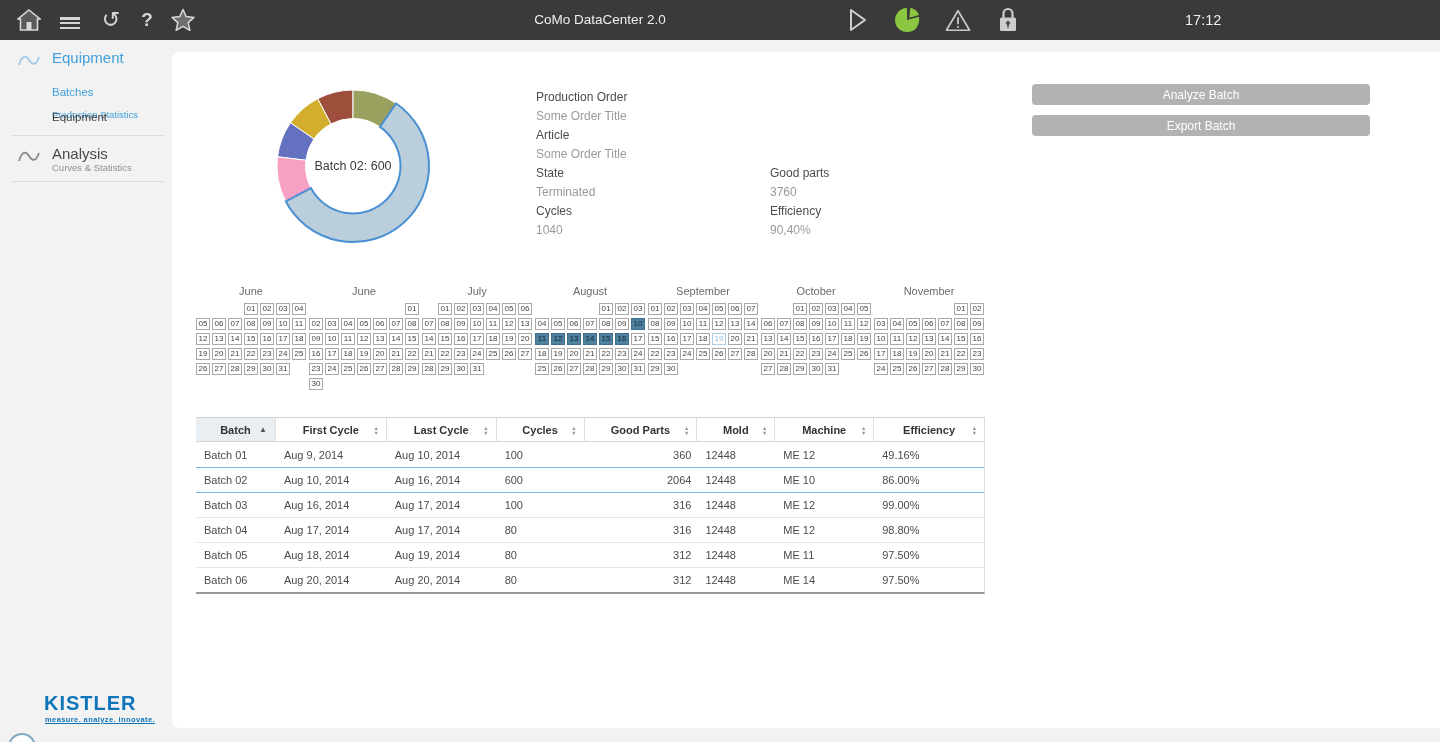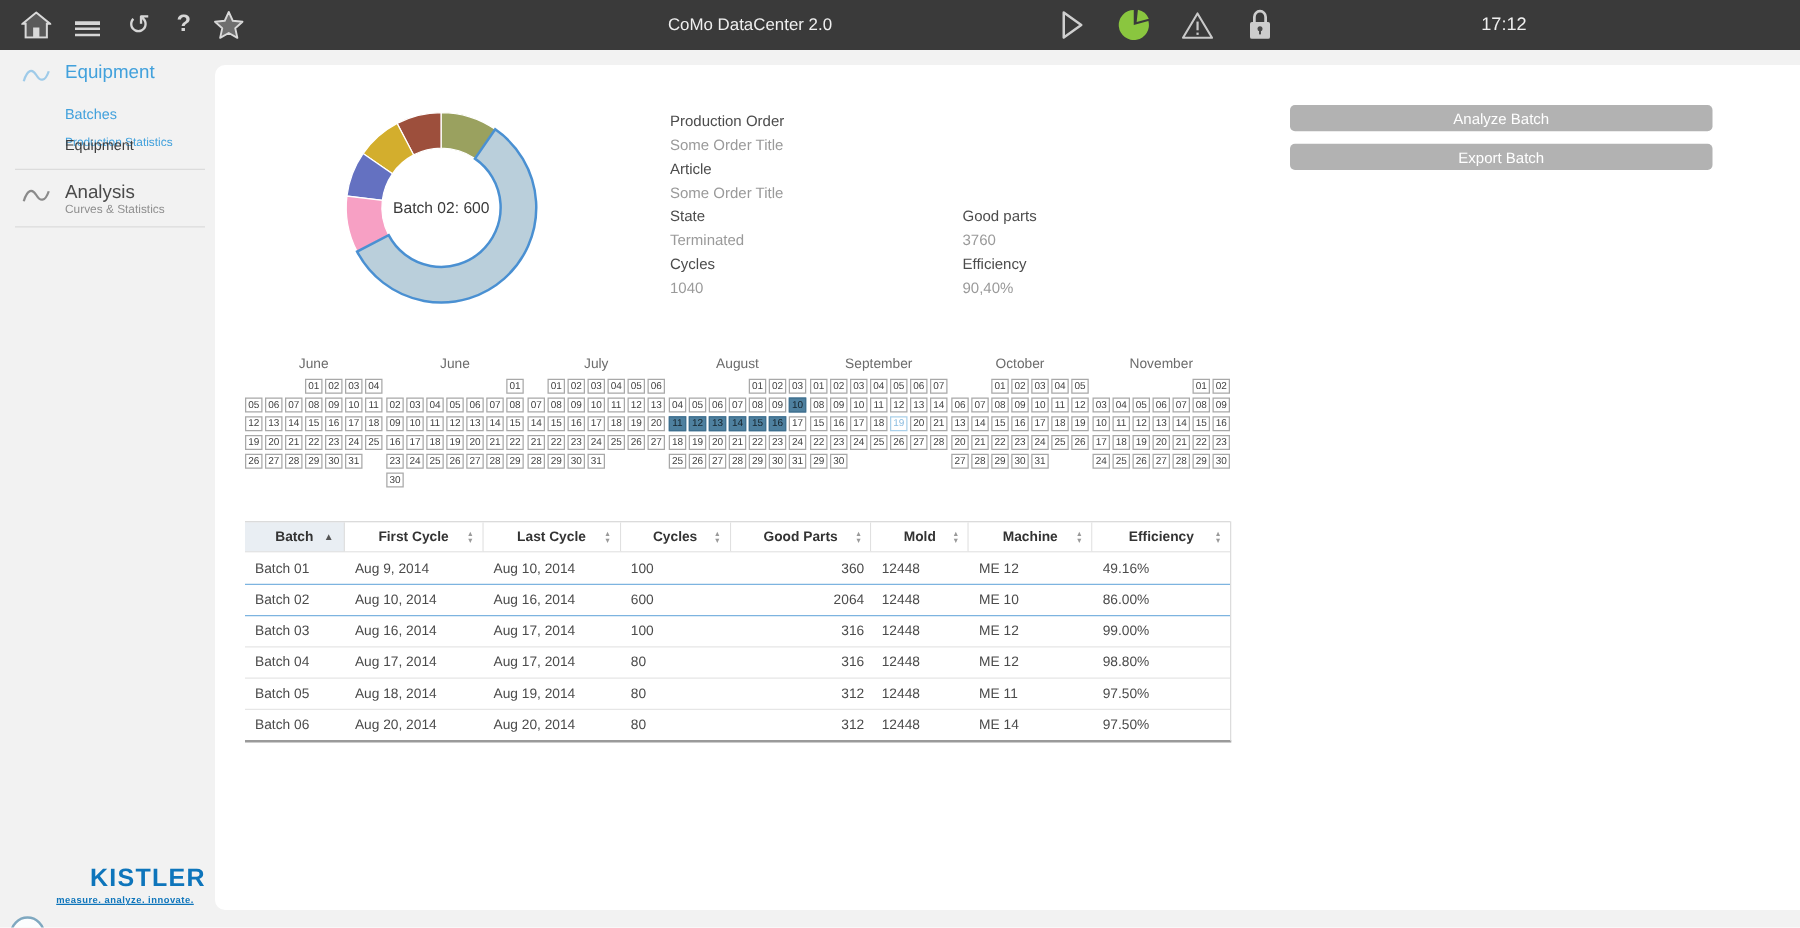"KISTLER" .logo-brand { margin-left: 28px -> none }
